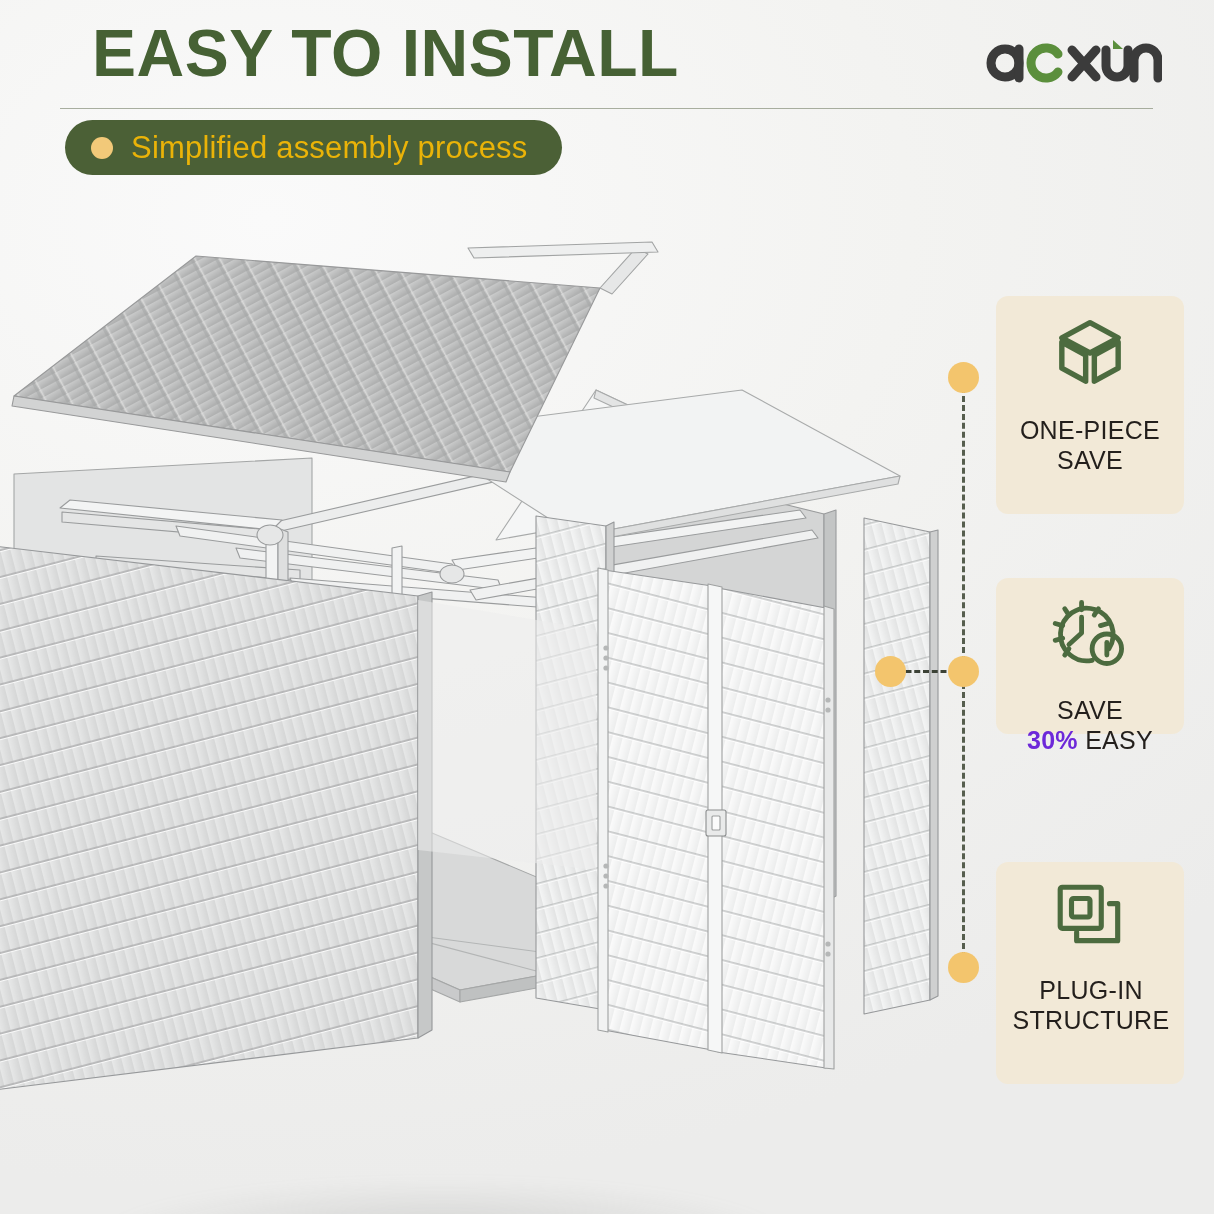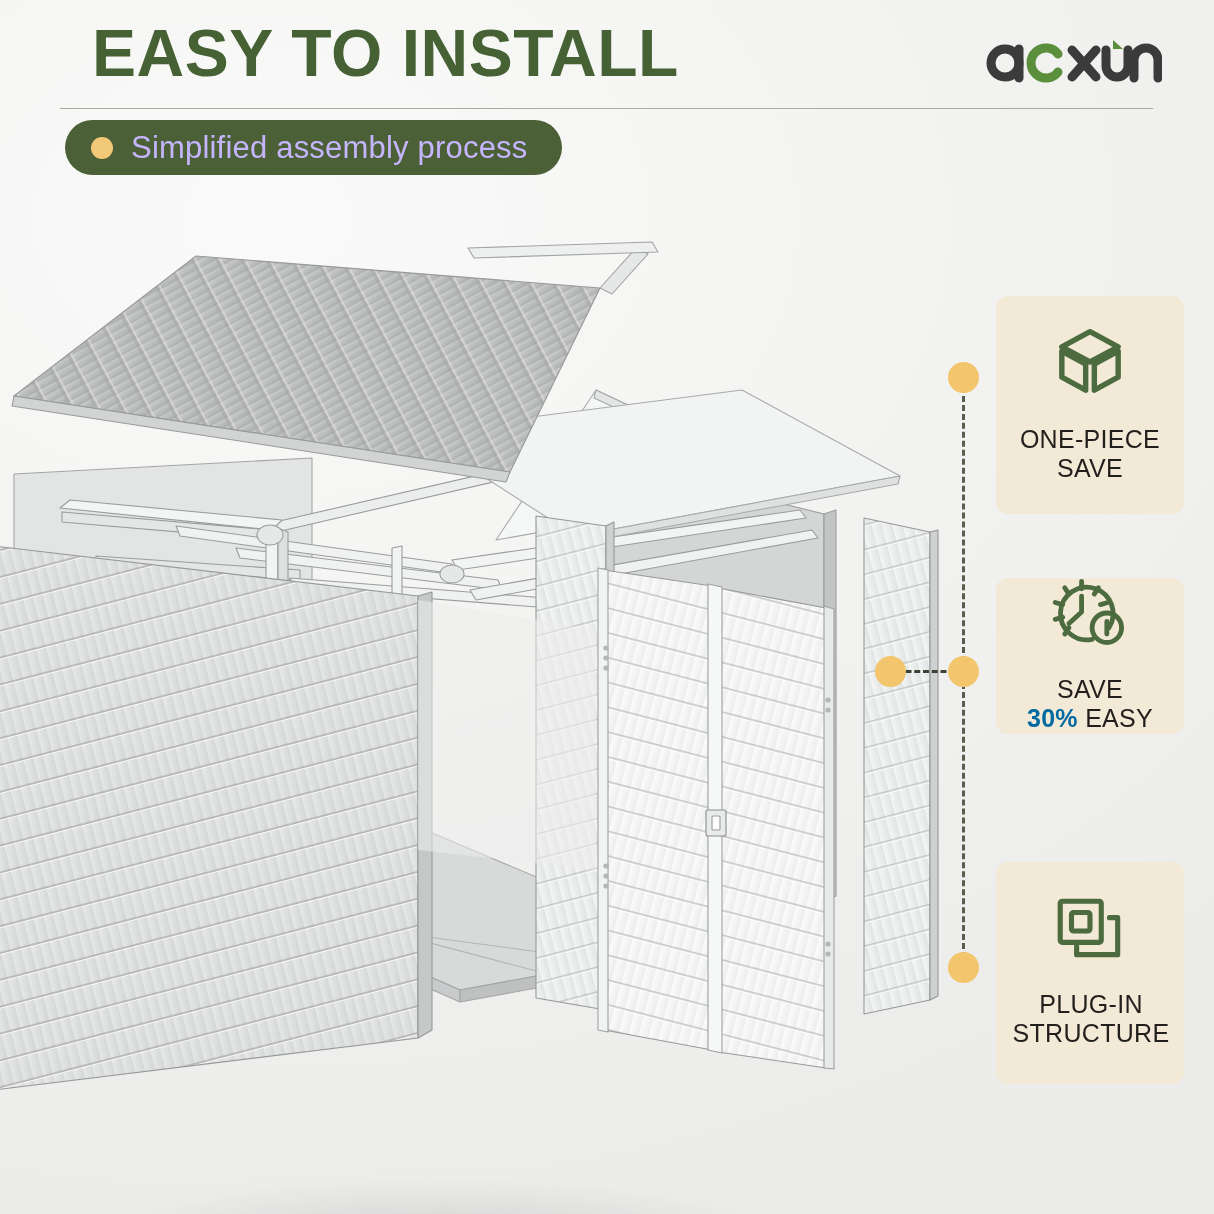"Simplified assembly process" .badge-text { color: #c4b5fd -> #eab308 }
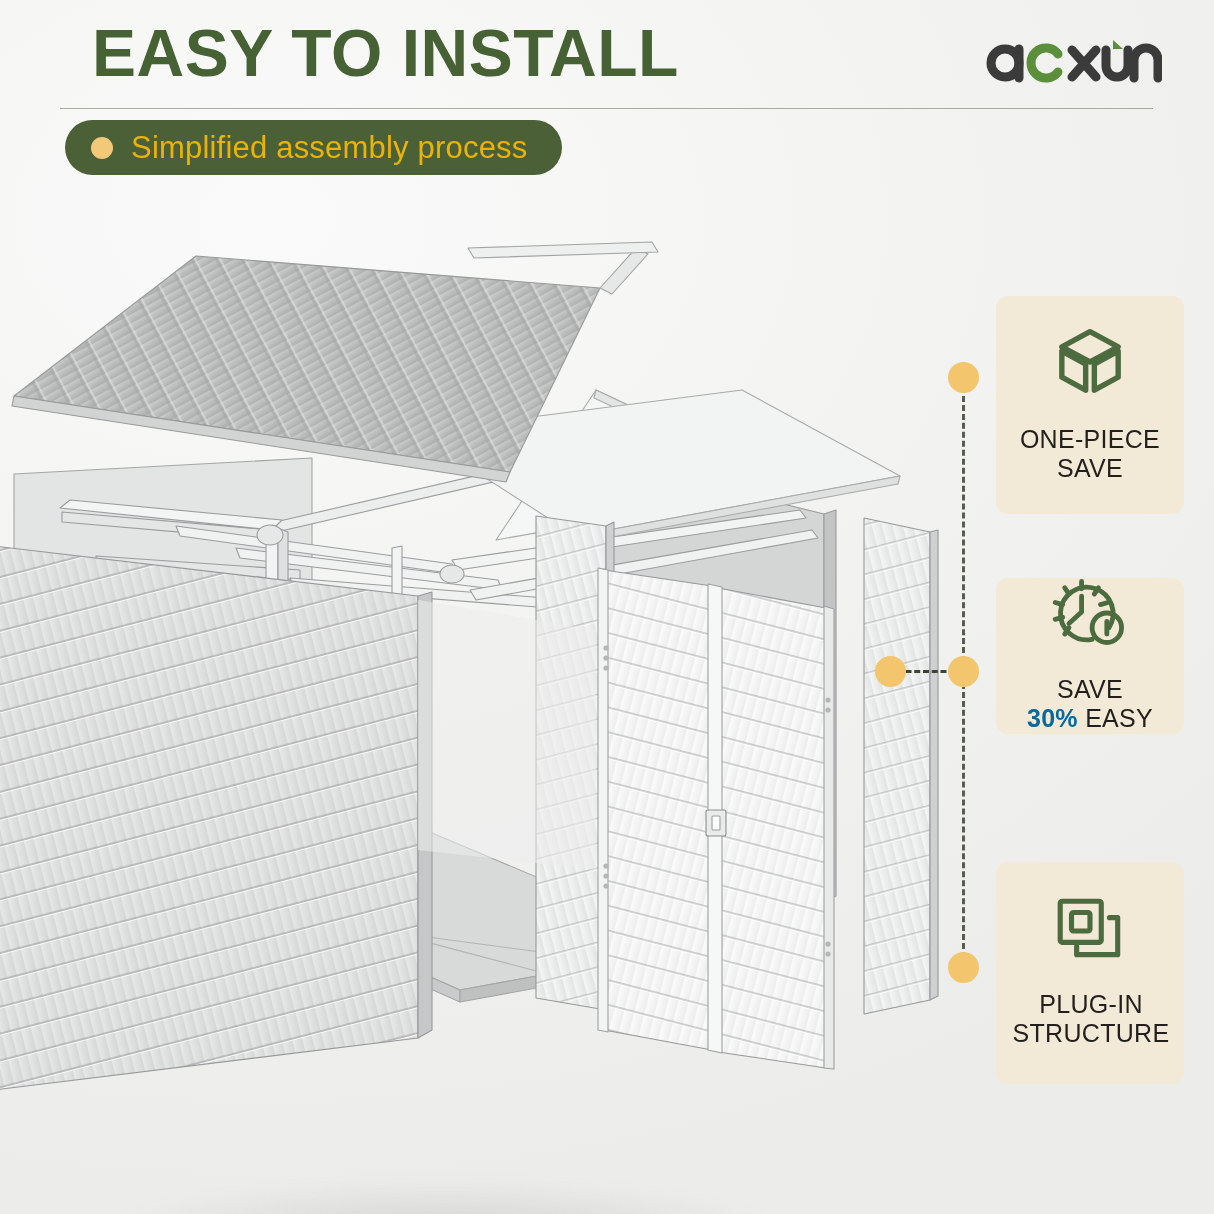"ONE-PIECE" .card { justify-content: center -> flex-start }
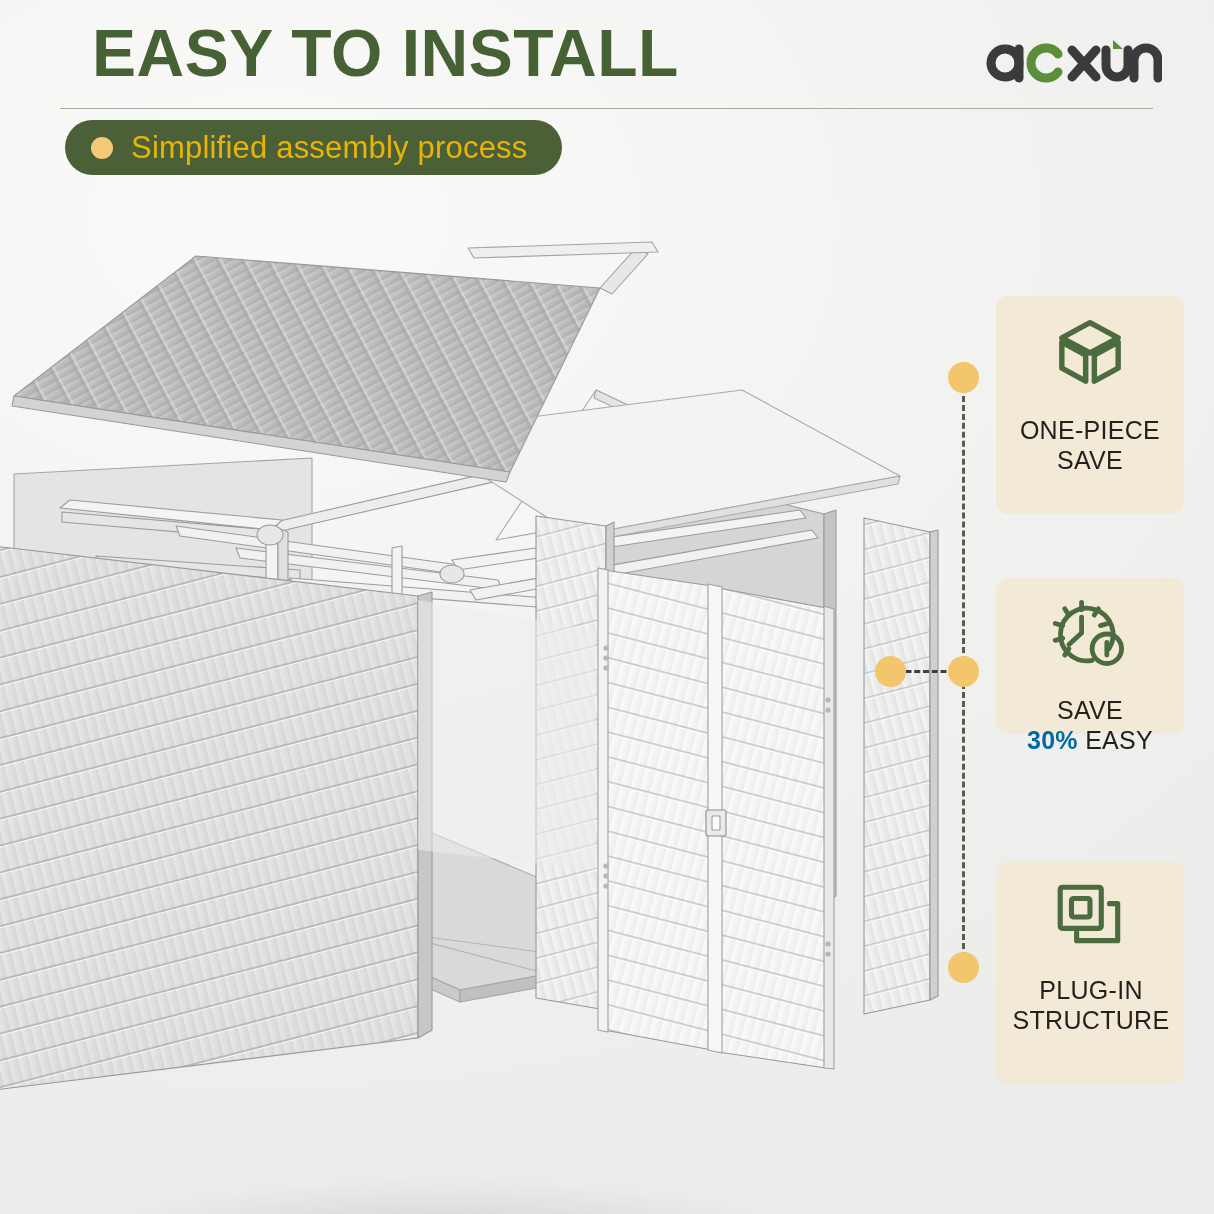"30%" .card-label .hl { color: #0369a1 -> #6d28d9 }
